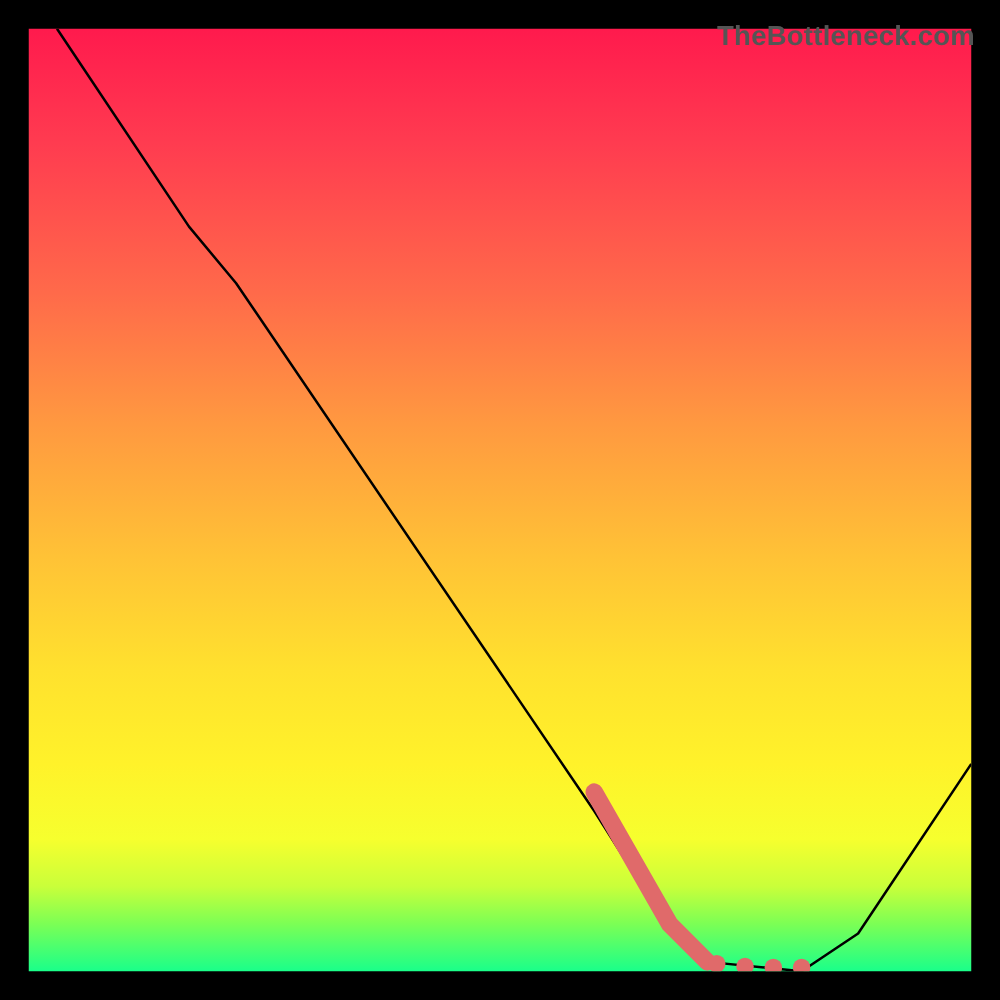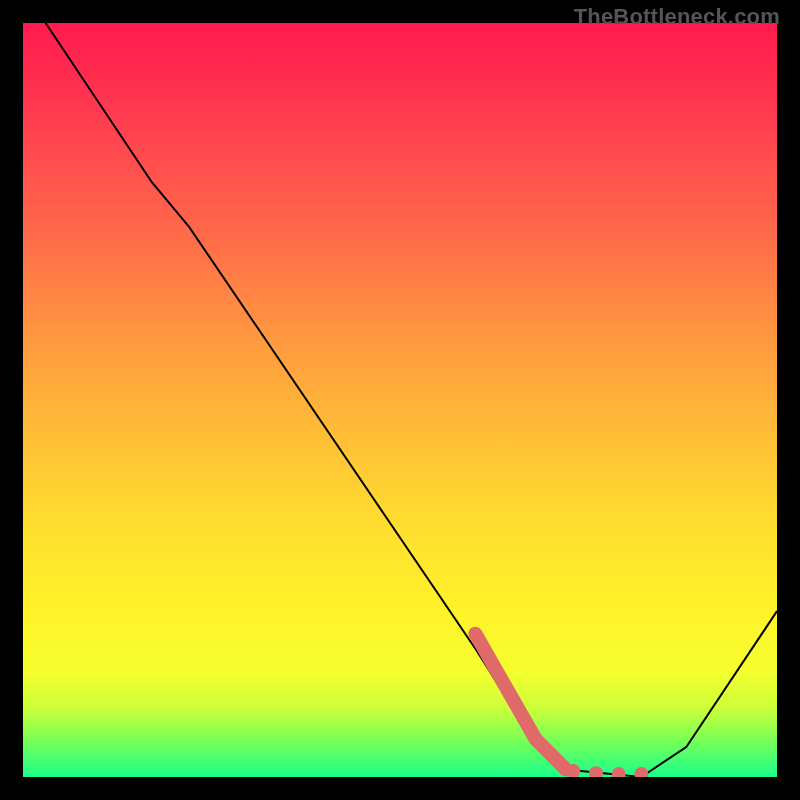"TheBottleneck.com" .watermark { top: 4px -> 16px }
